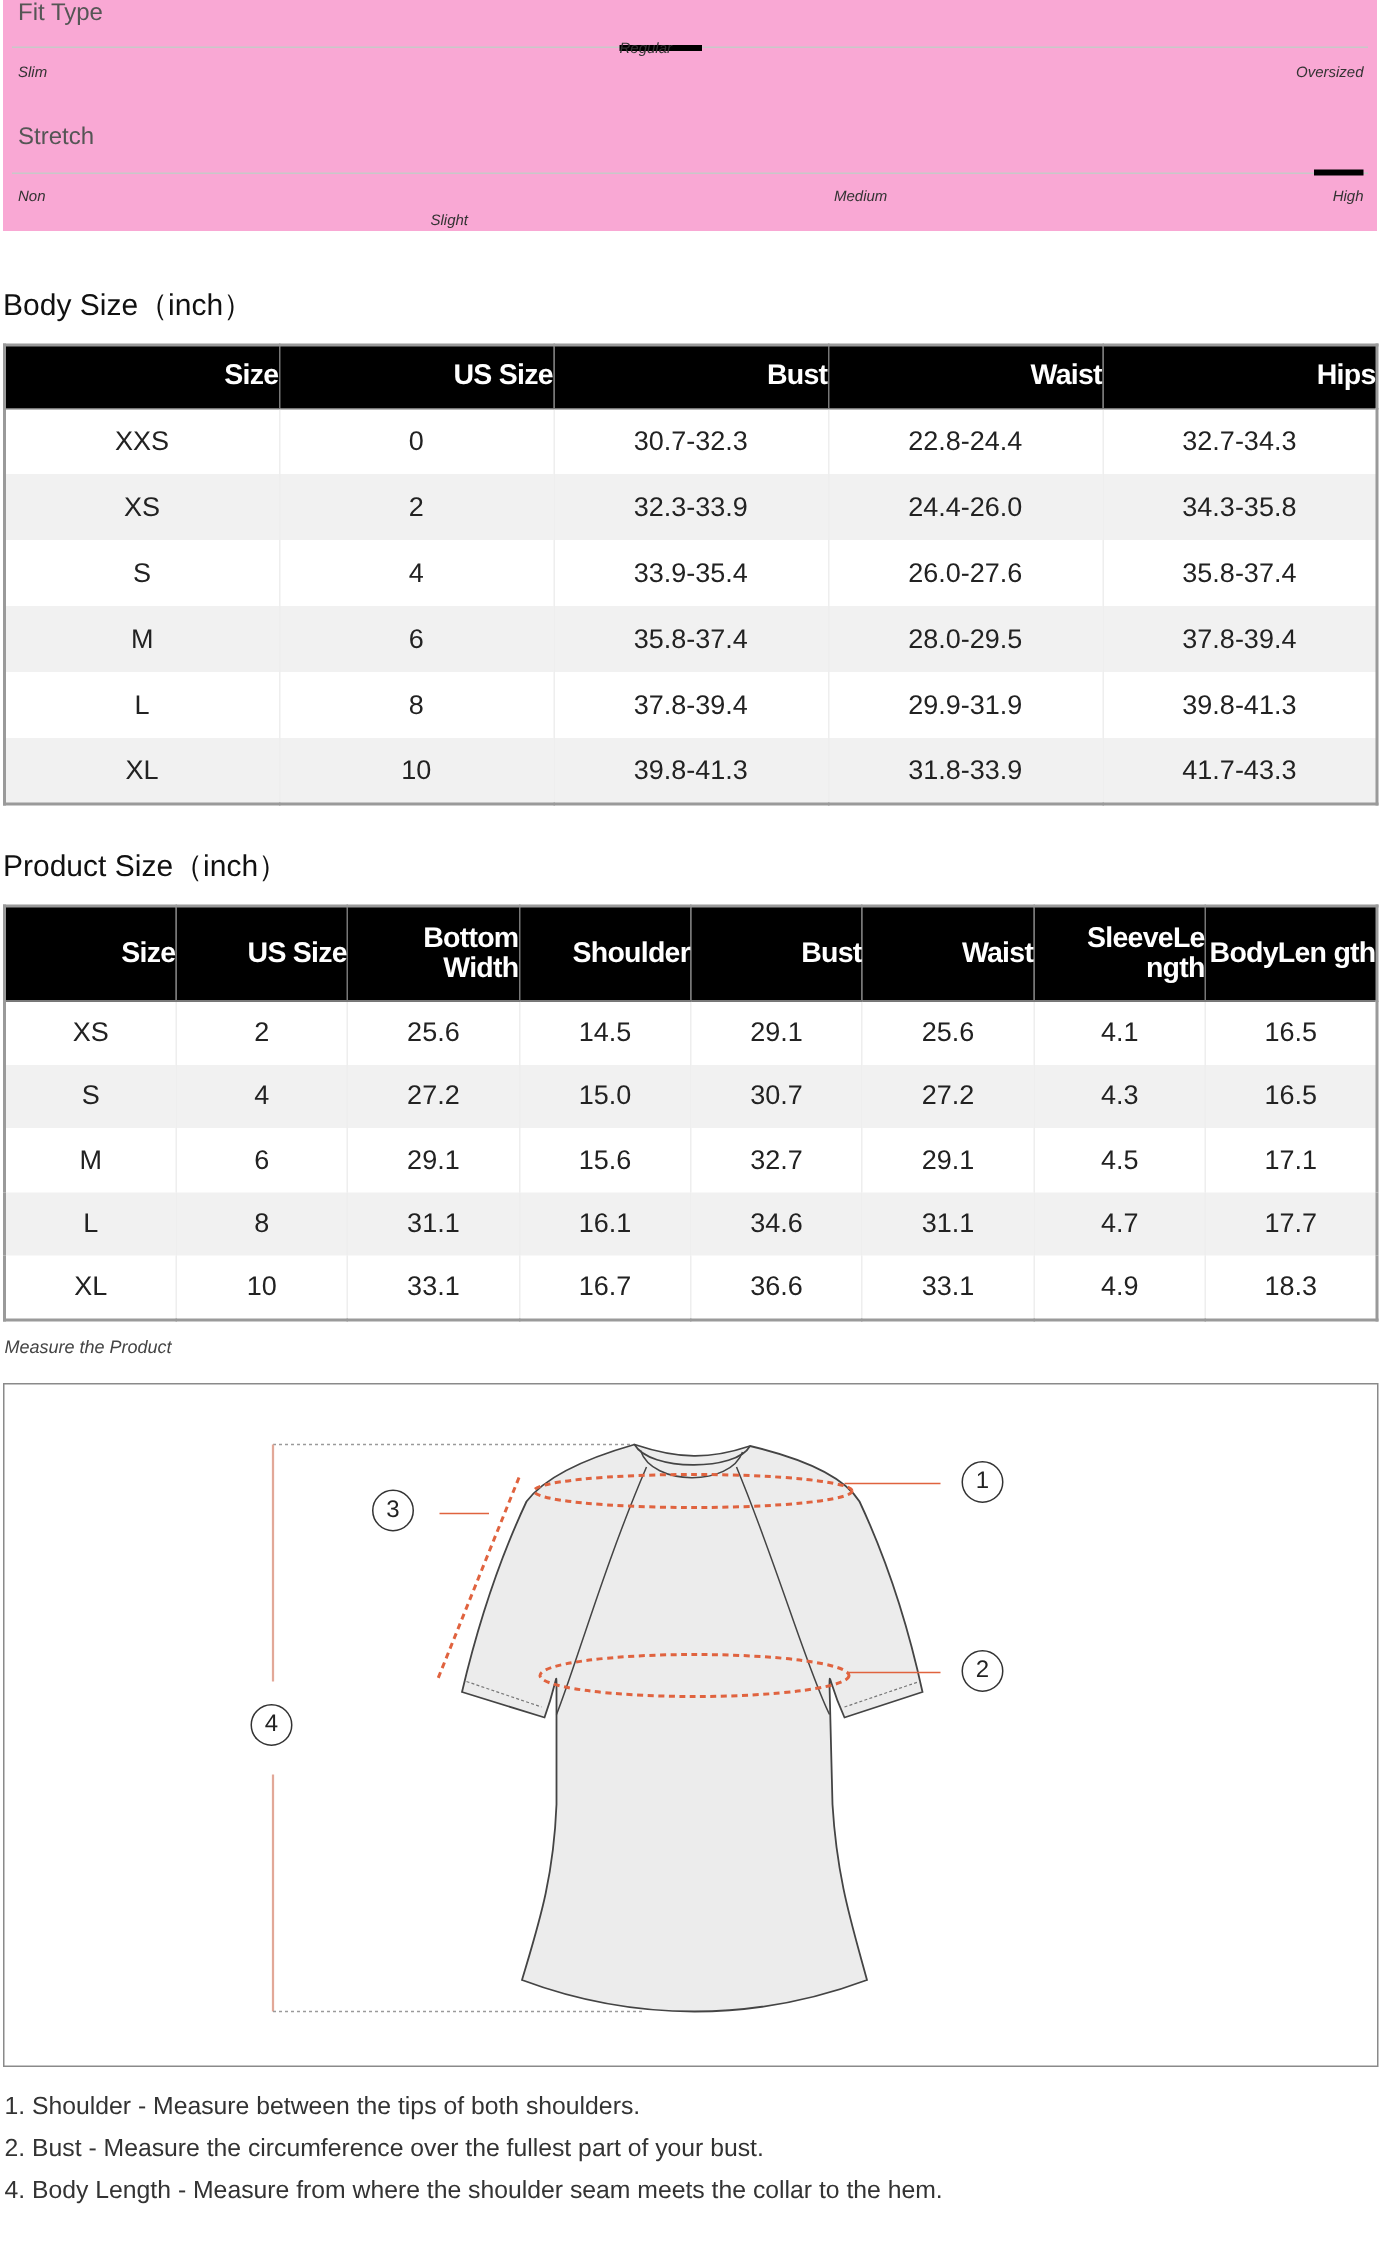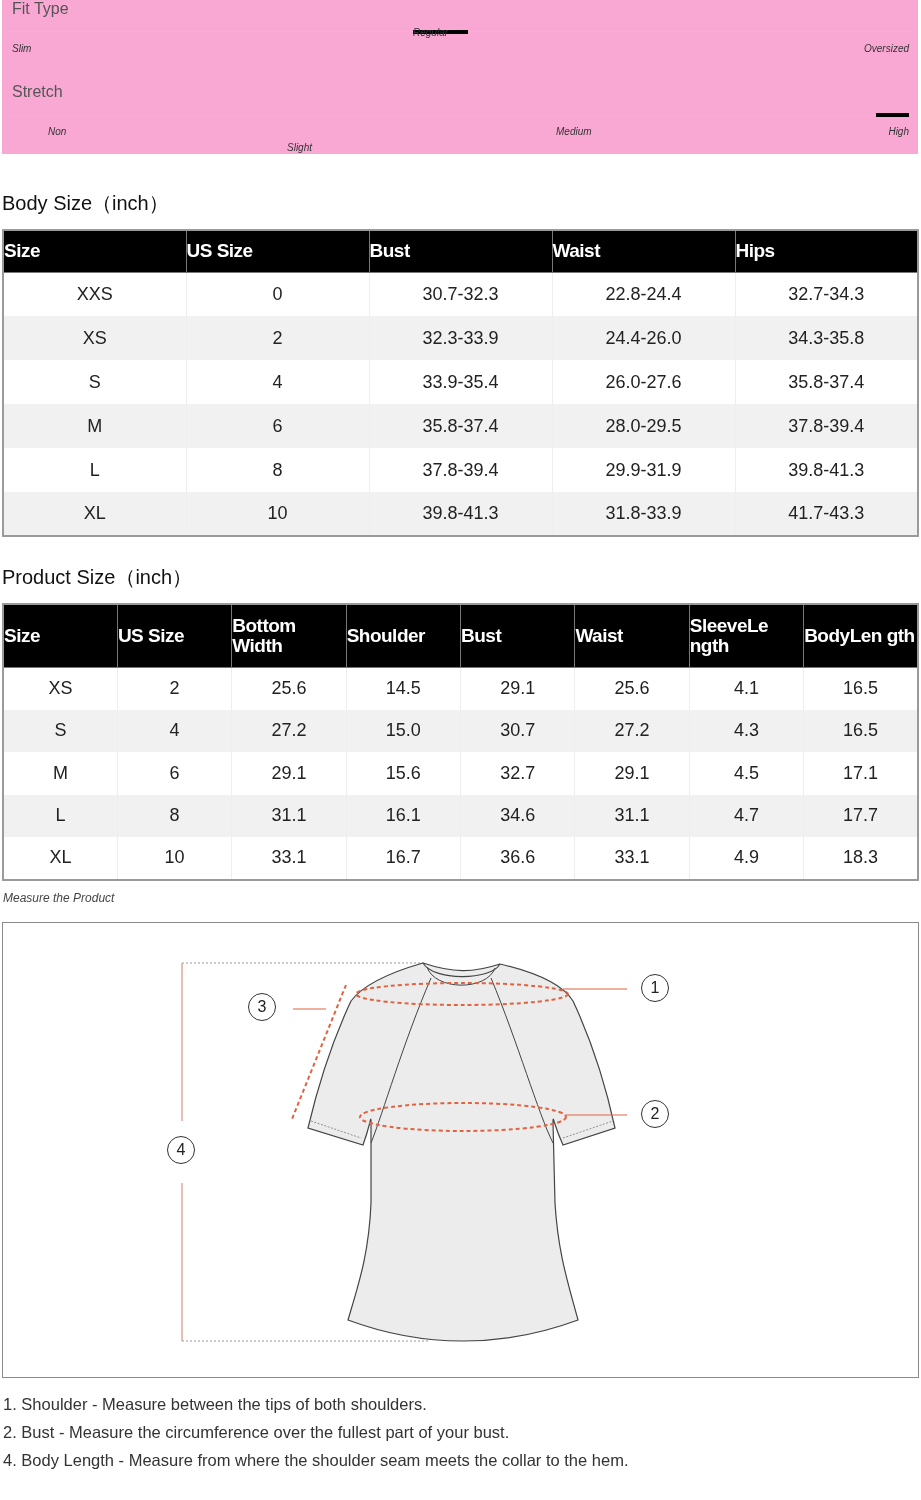"Non" div.fit-opt { margin-left: 36px -> none }
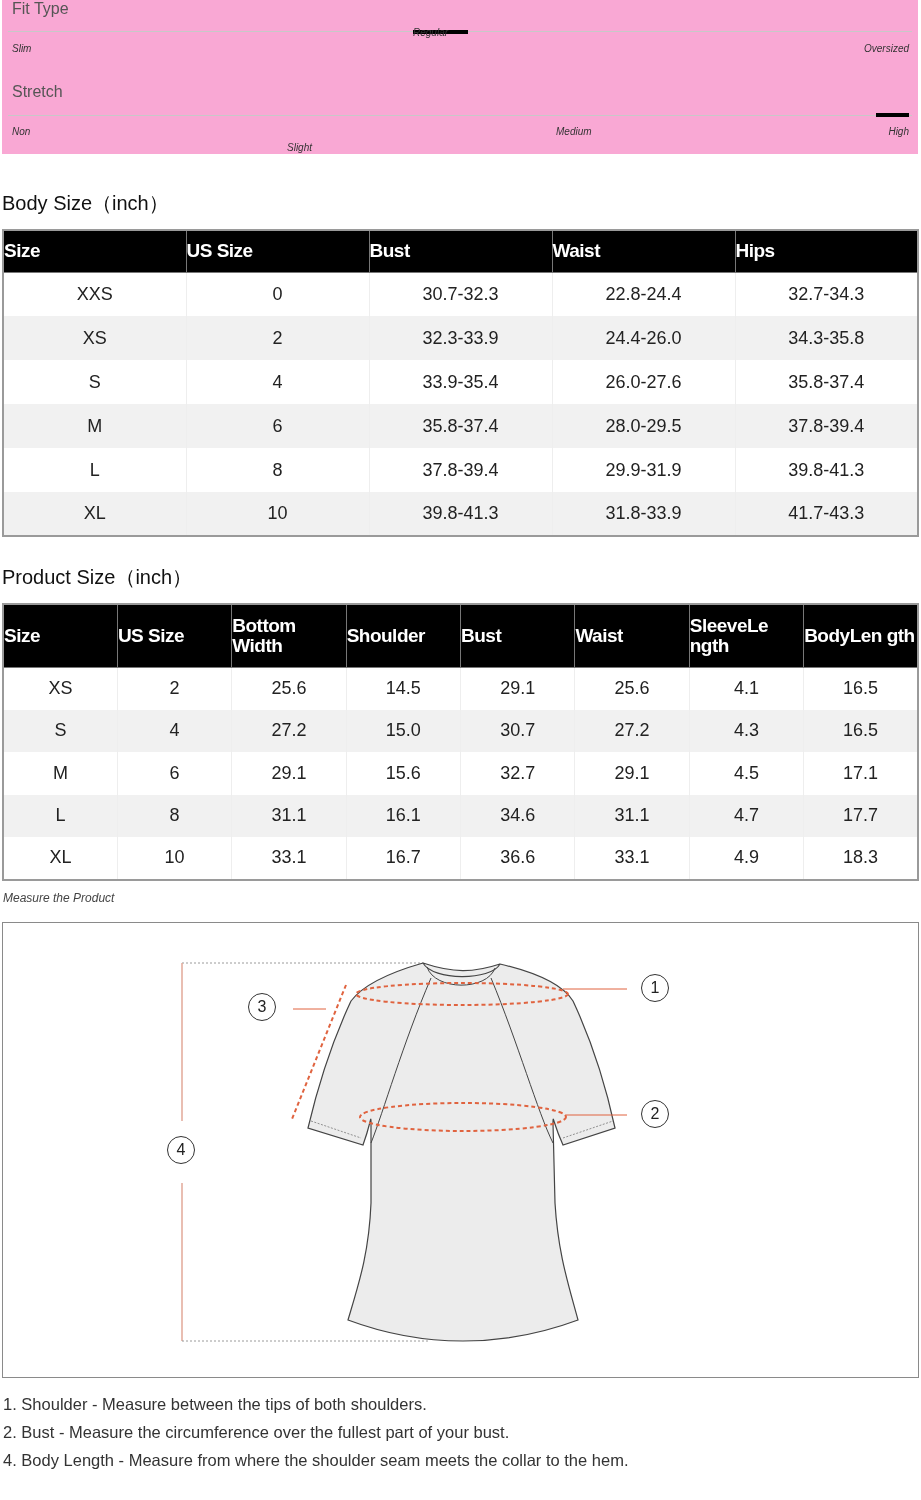"Size" table.size-table th { text-align: left -> right }
